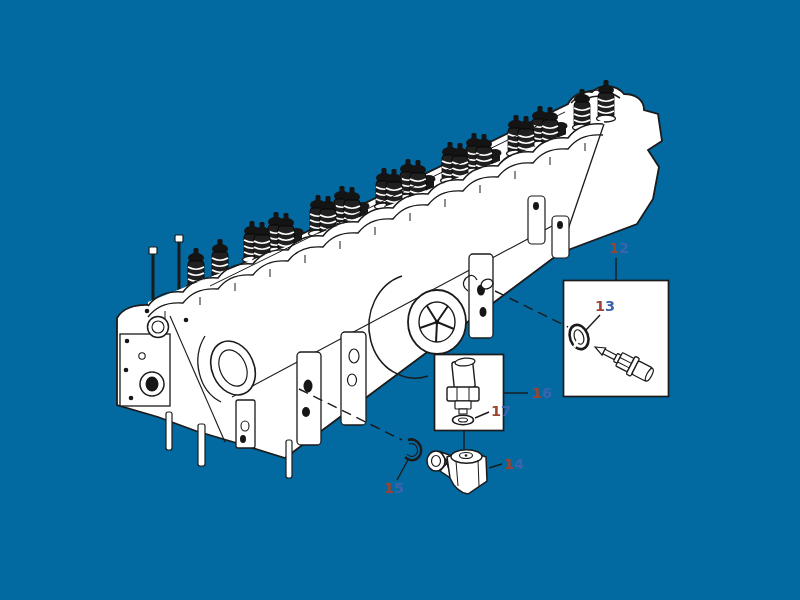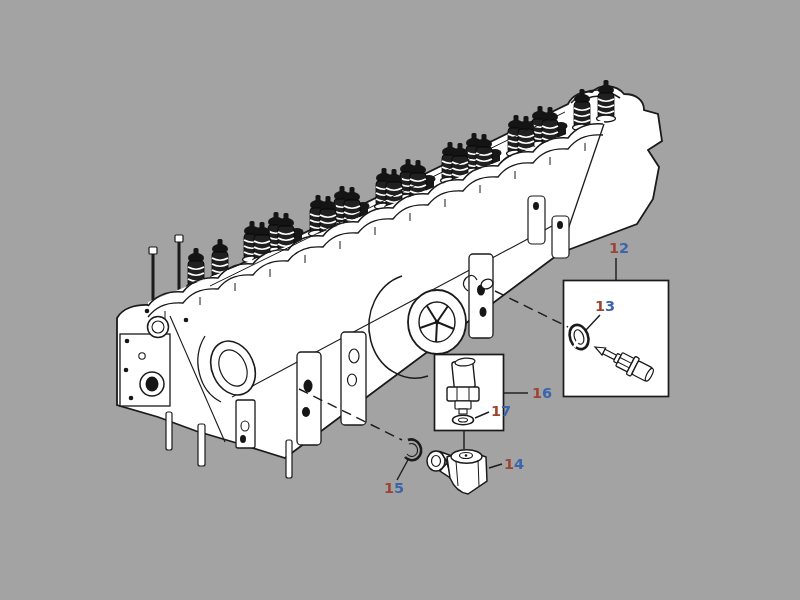"12" .page { background: #a3a3a3 -> #0369a1 }
